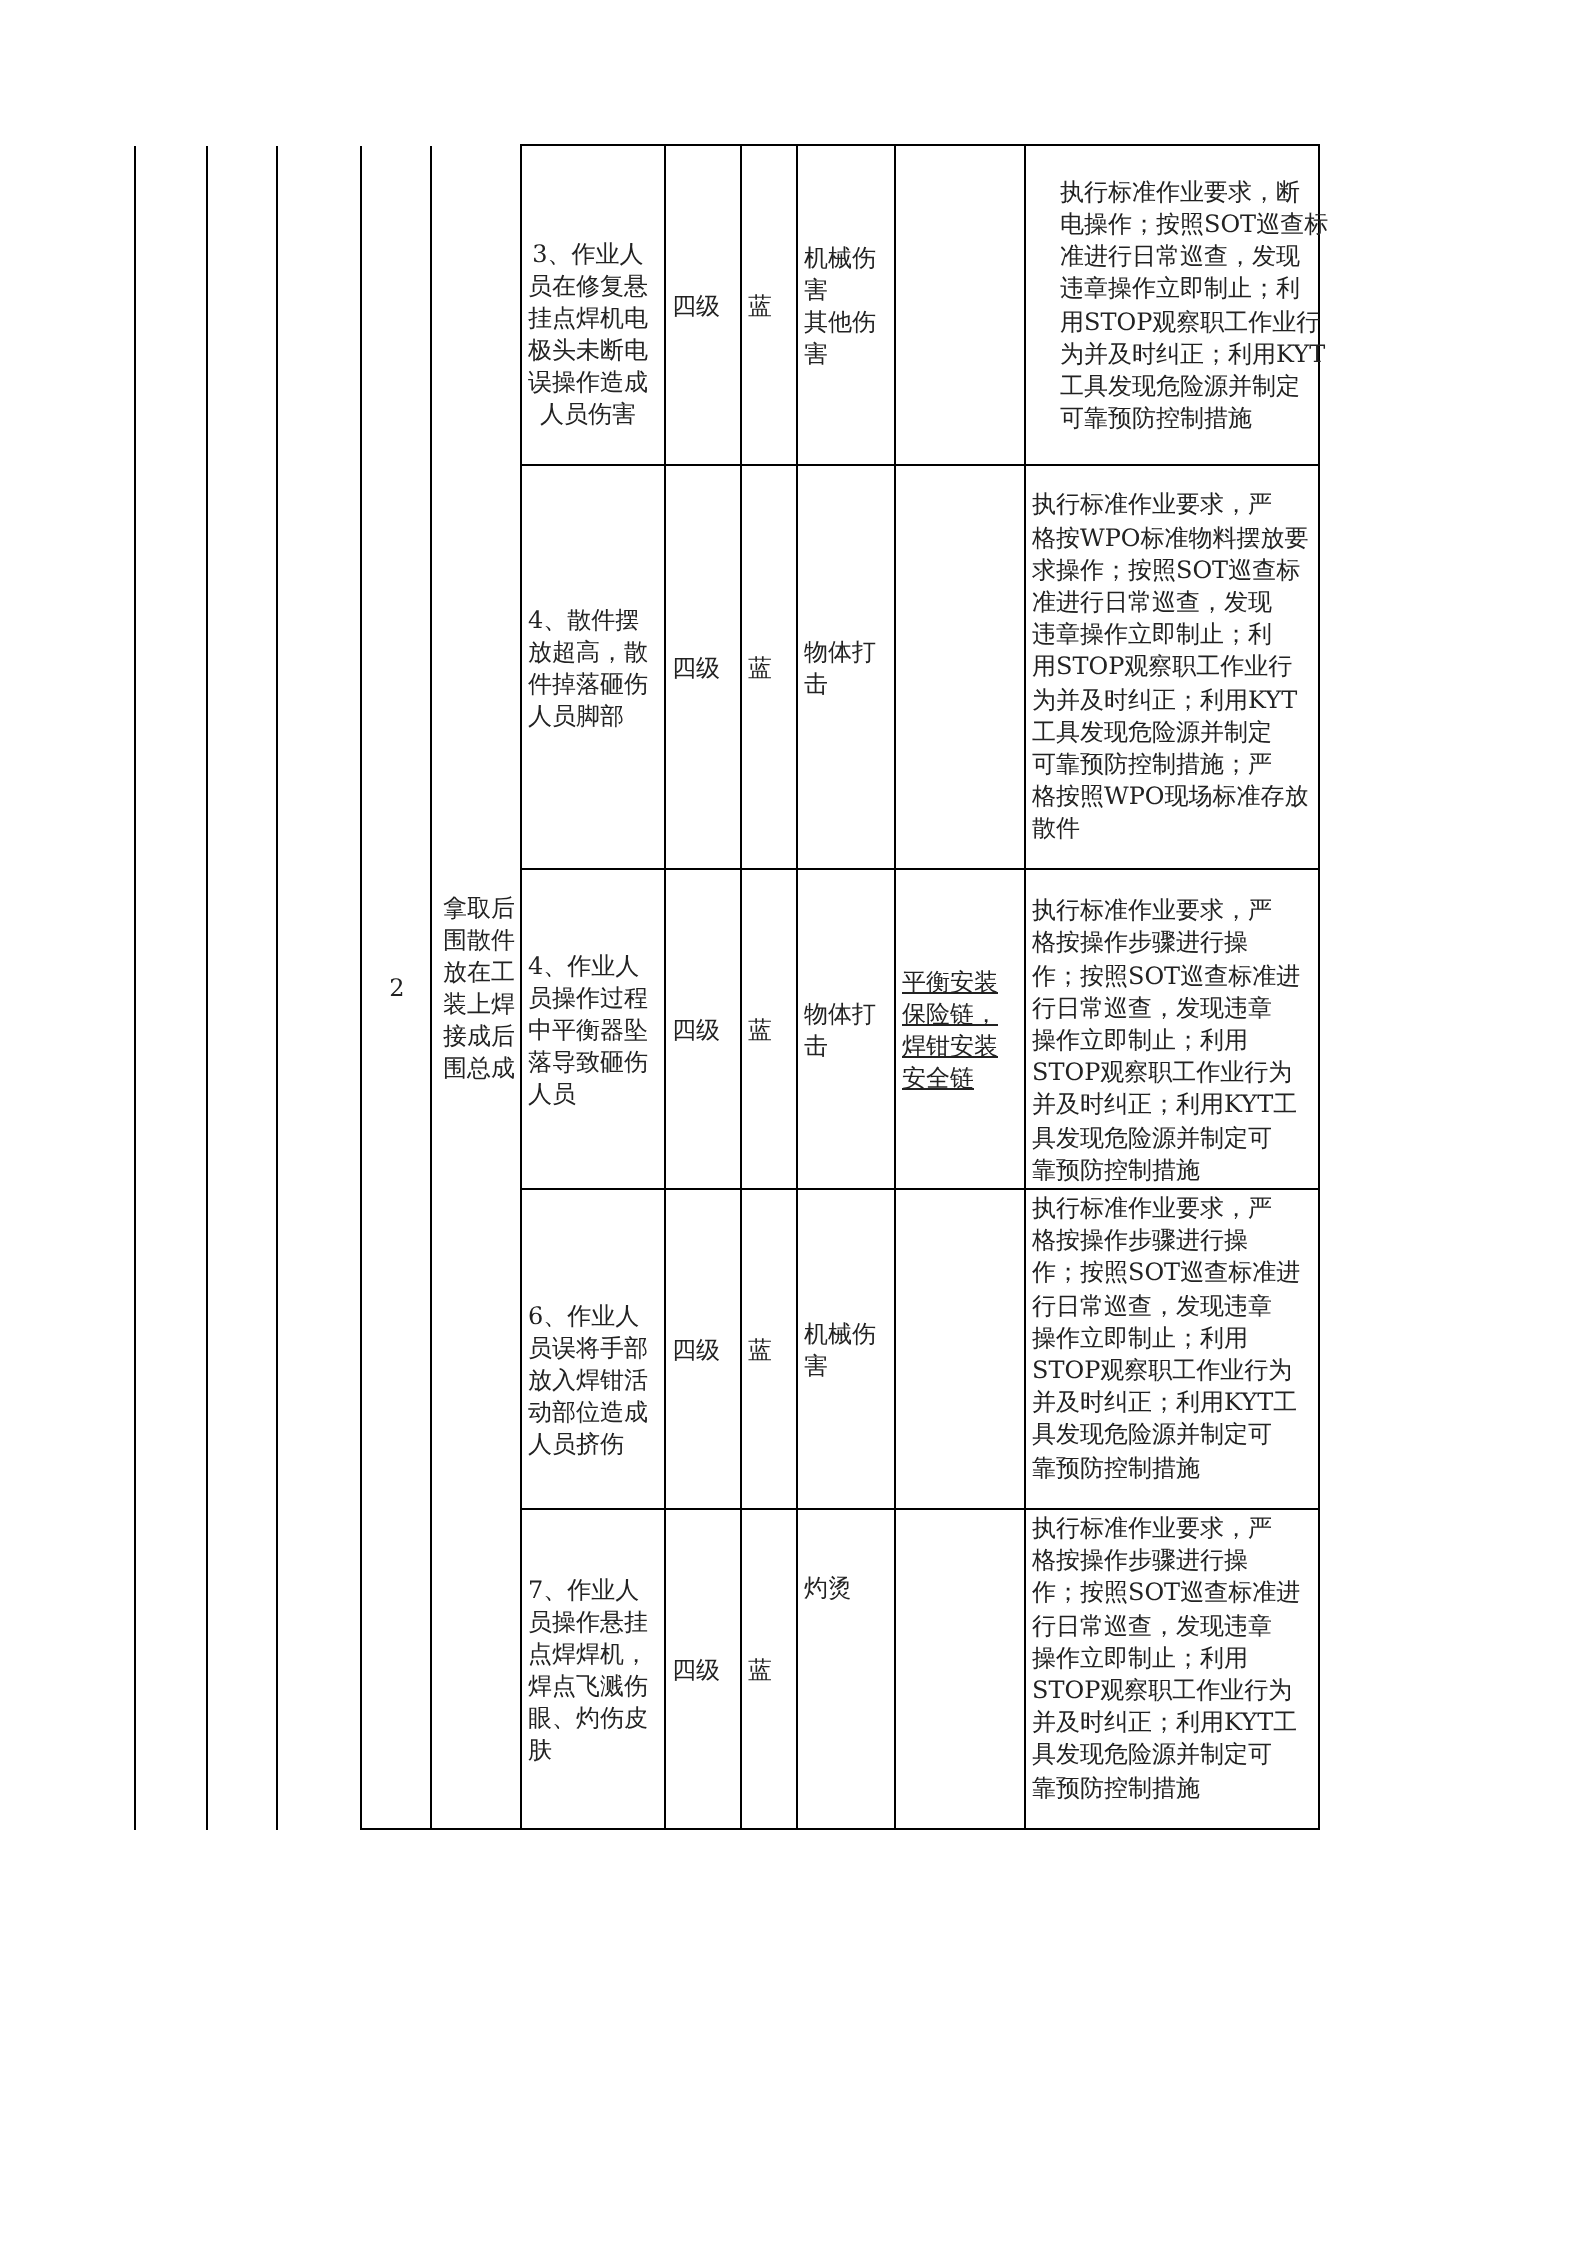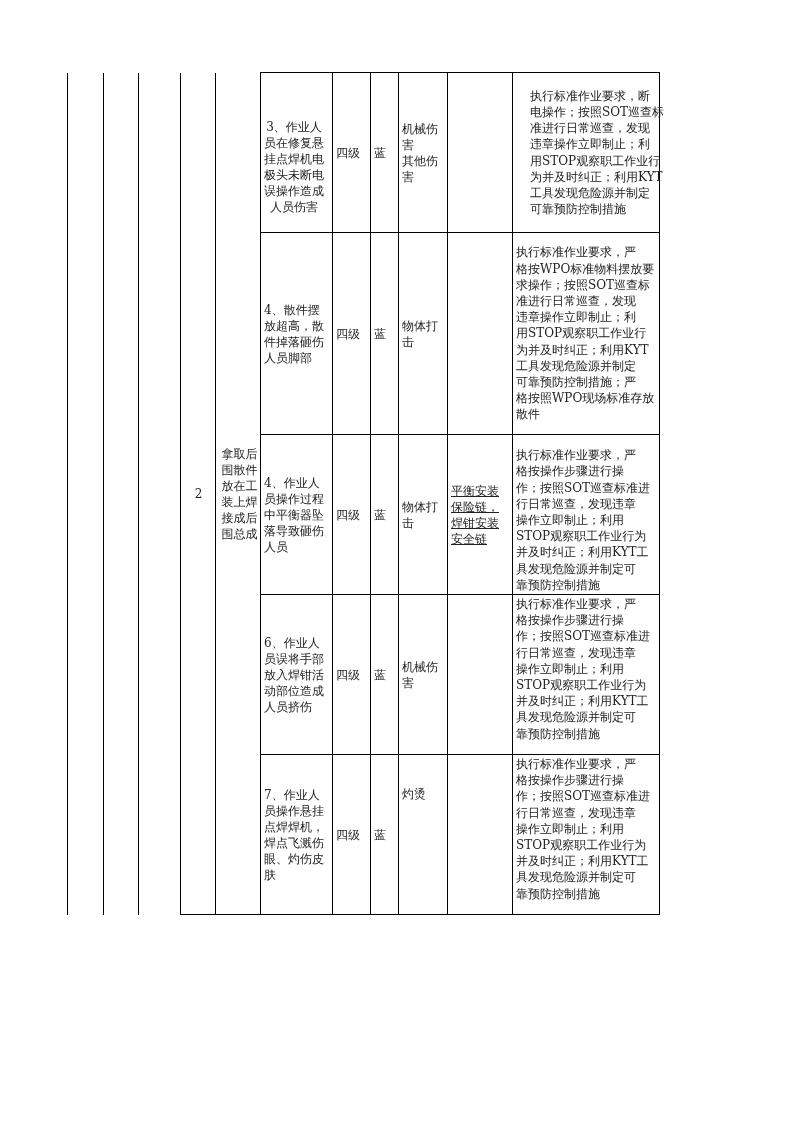"6、作业人" div.cell { top: 595px -> 610px }
